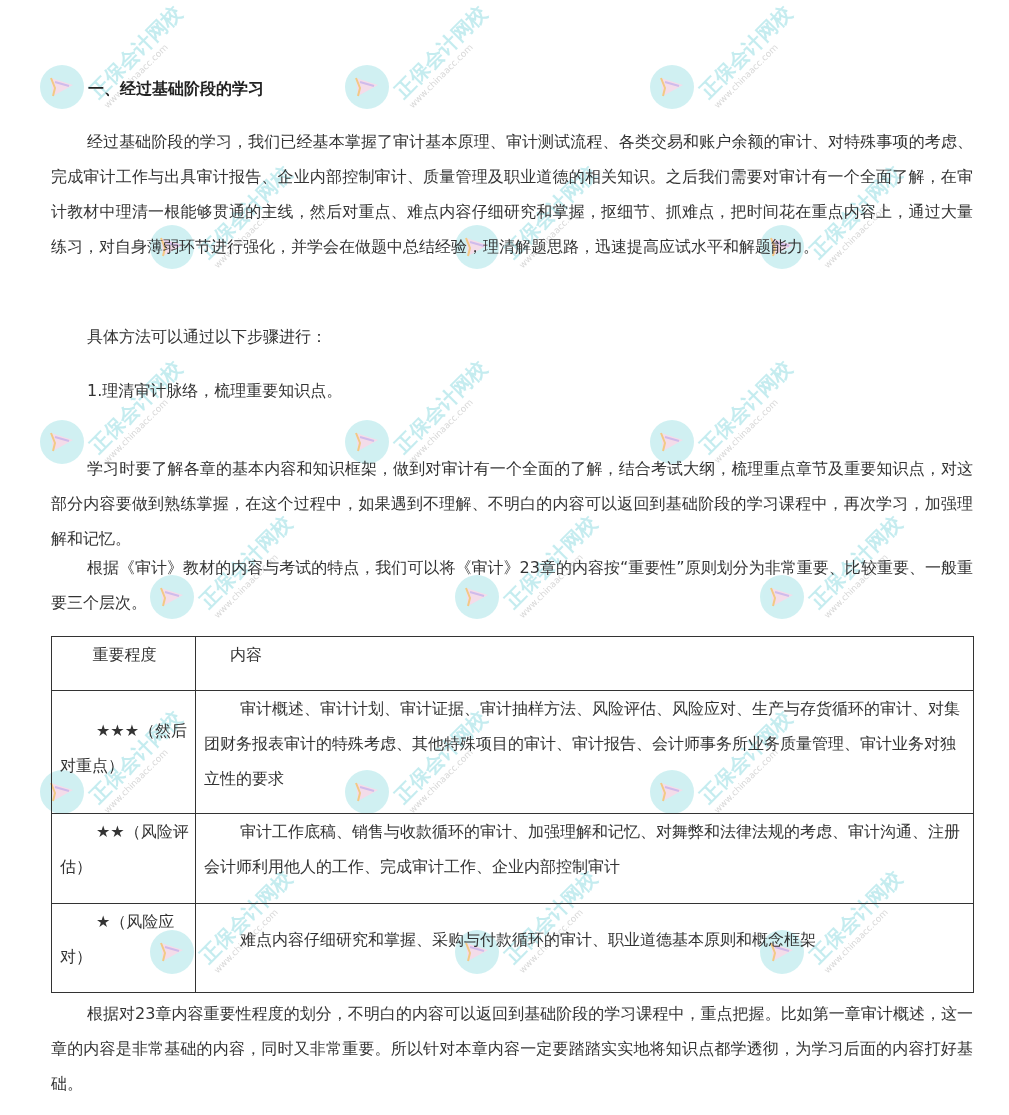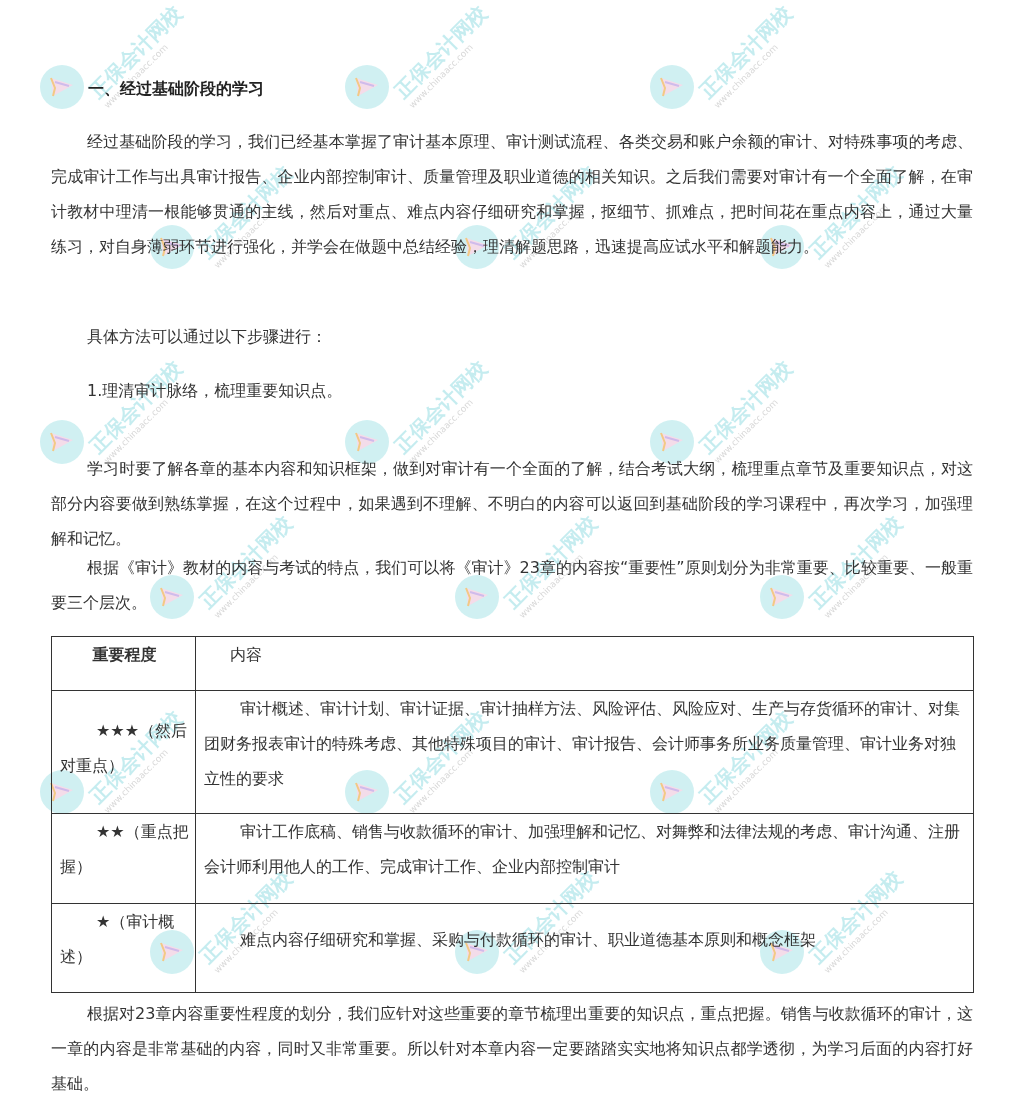"重要程度" .hdr-c1 { font-weight: bold -> none }
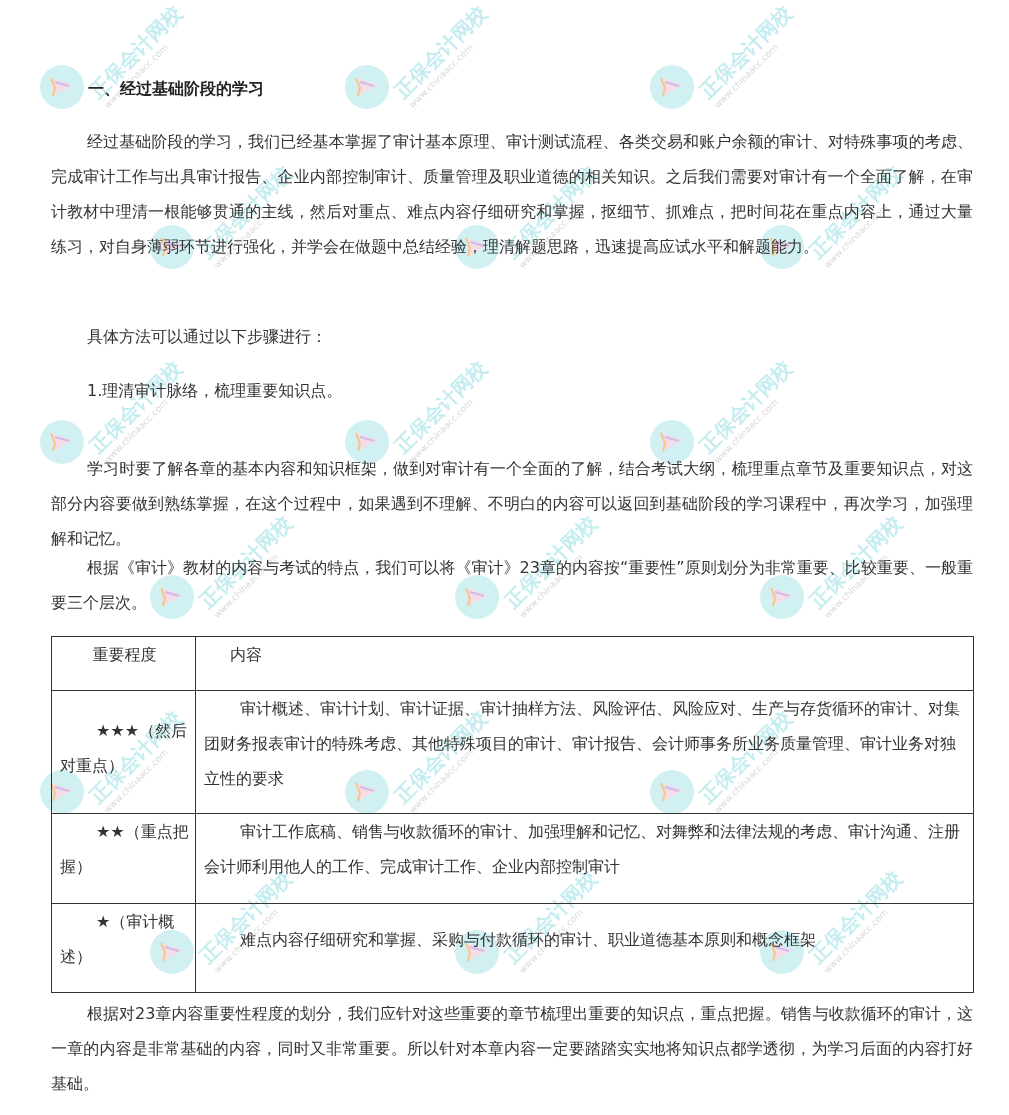"★★（重点把握）" div.cell-indent { text: 重点把握 -> 风险评估 }
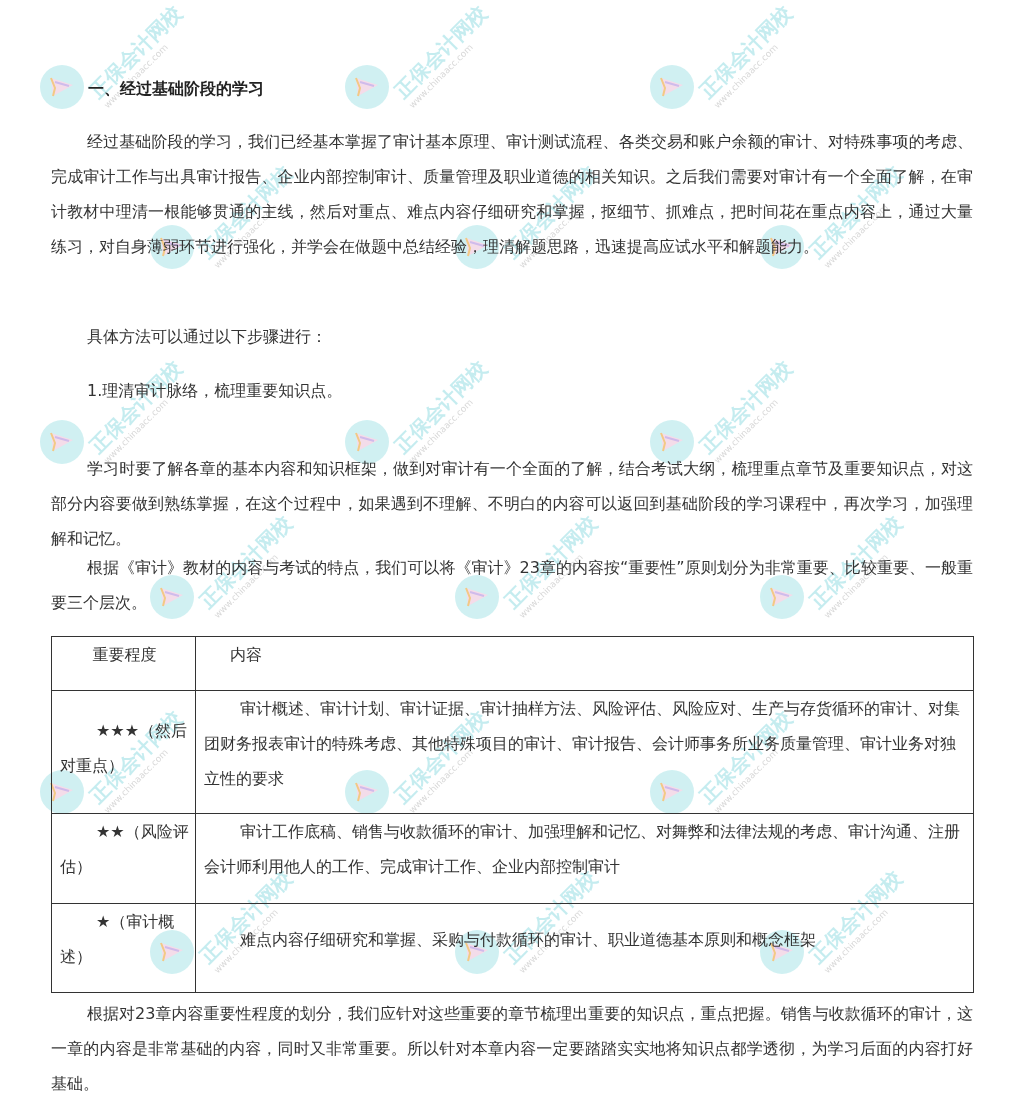"★（审计概述）" div.cell-indent { text: 审计概述 -> 风险应对 }
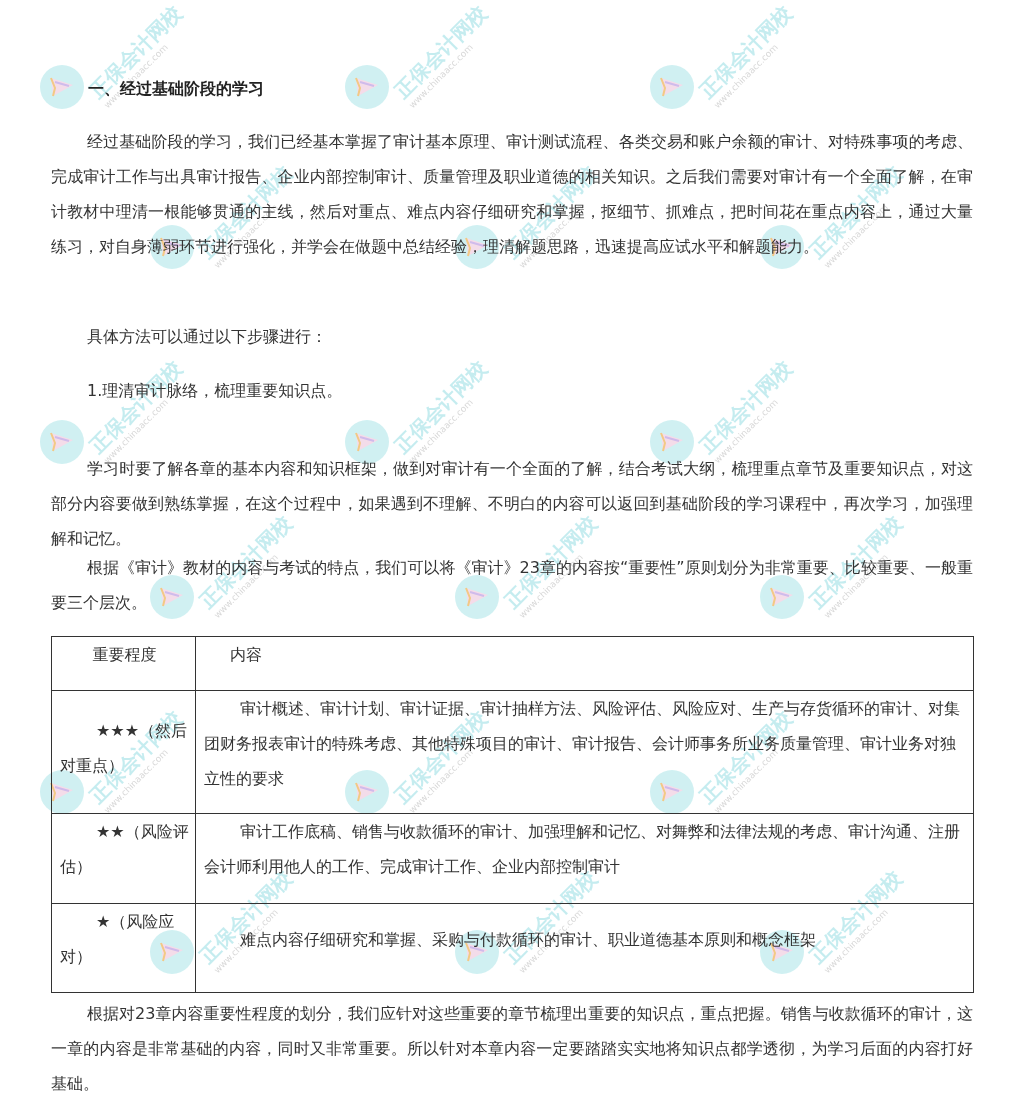"根据对23章内容重要性程度的划分，我们应针对这些重要的章节梳理出重要的知识点，重" div.para { text: 我们应针对这些重要的章节梳理出重要的知识点，重点把握。销售与收款循环的审计 -> 不明白的内容可以返回到基础阶段的学习课程中，重点把握。比如第一章审计概述 }
